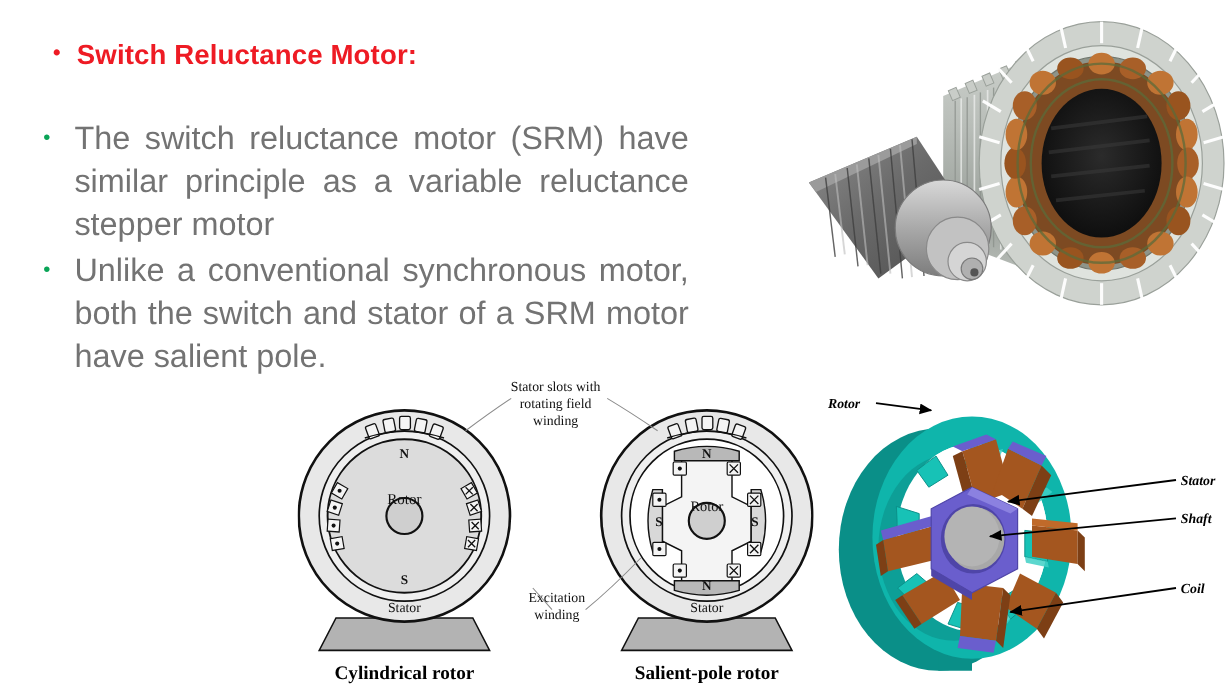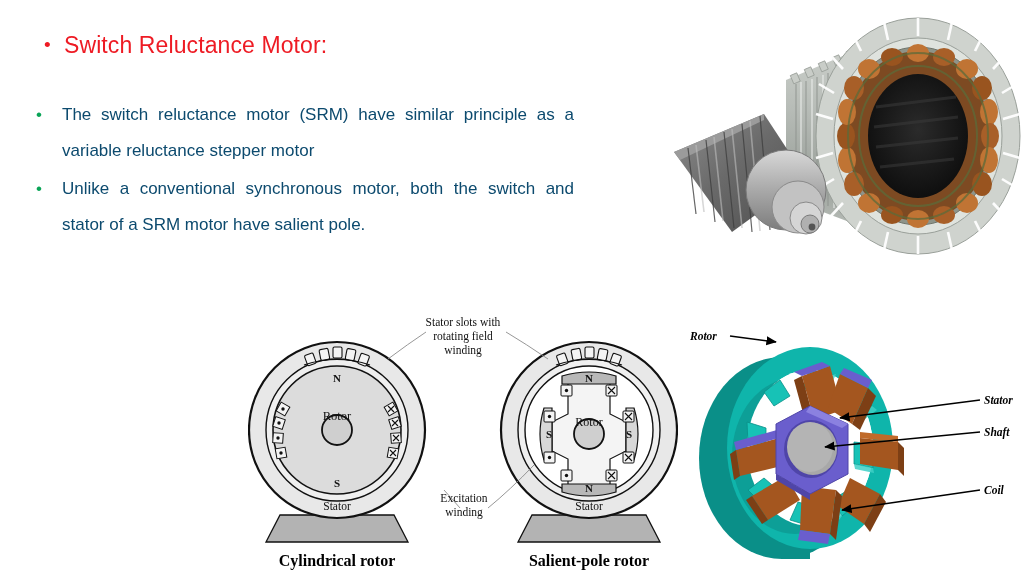"Switch Reluctance Motor:" .title-text { font-weight: none -> bold }
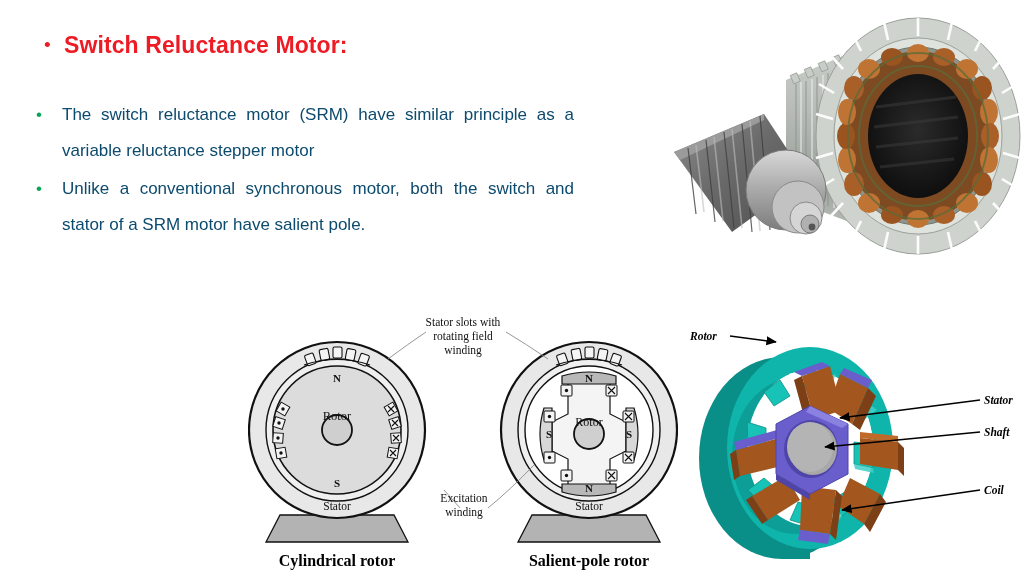"The switch reluctance motor (SRM)" .body-text { color: #0c4a6e -> #737373; font-size: 17px -> 27px }
